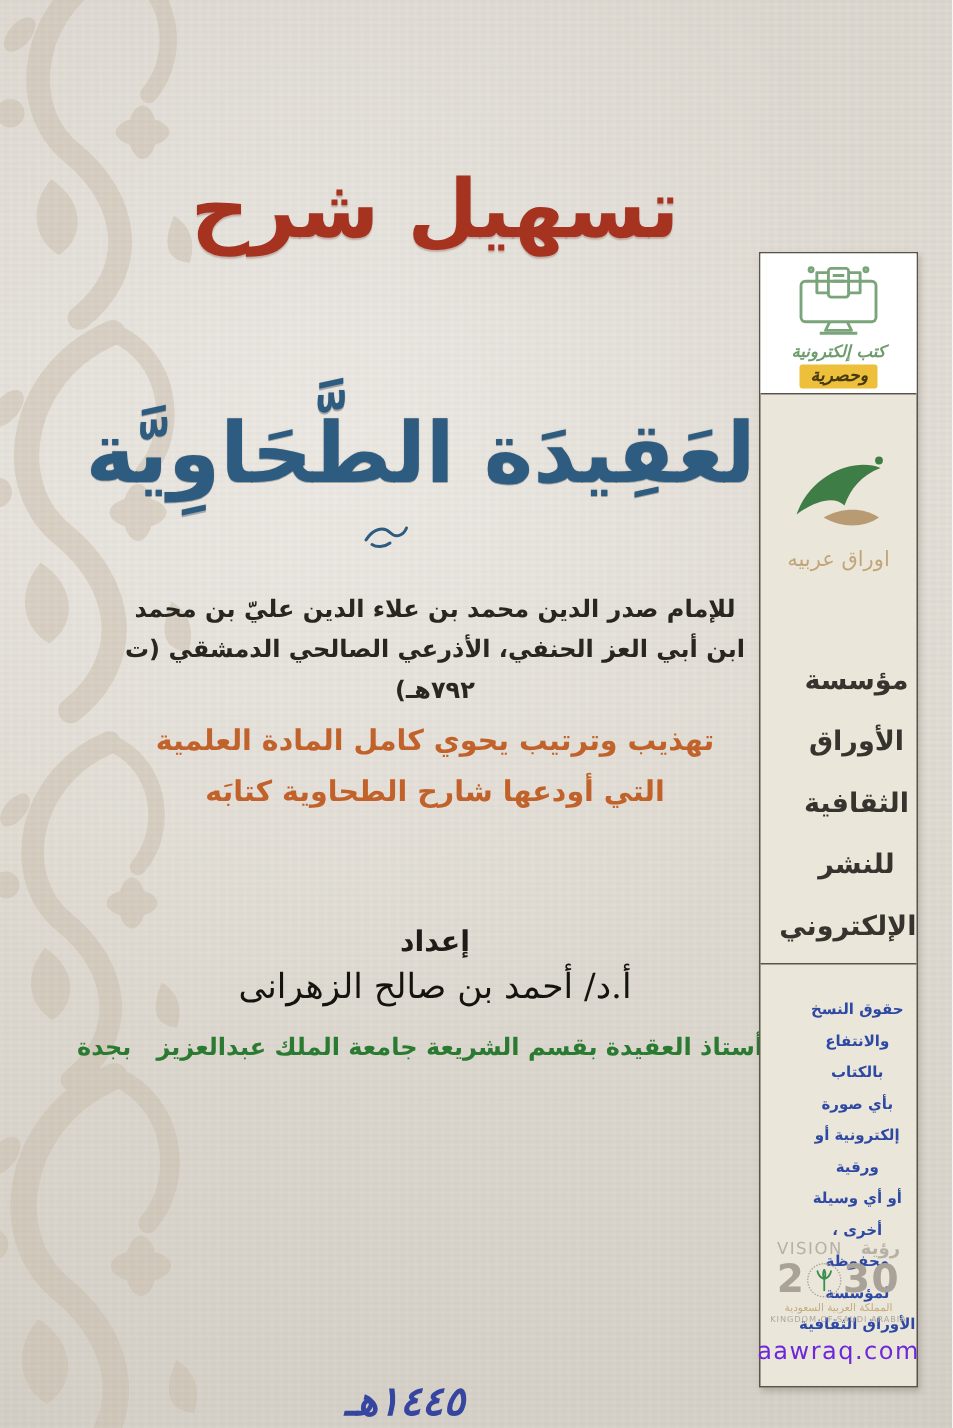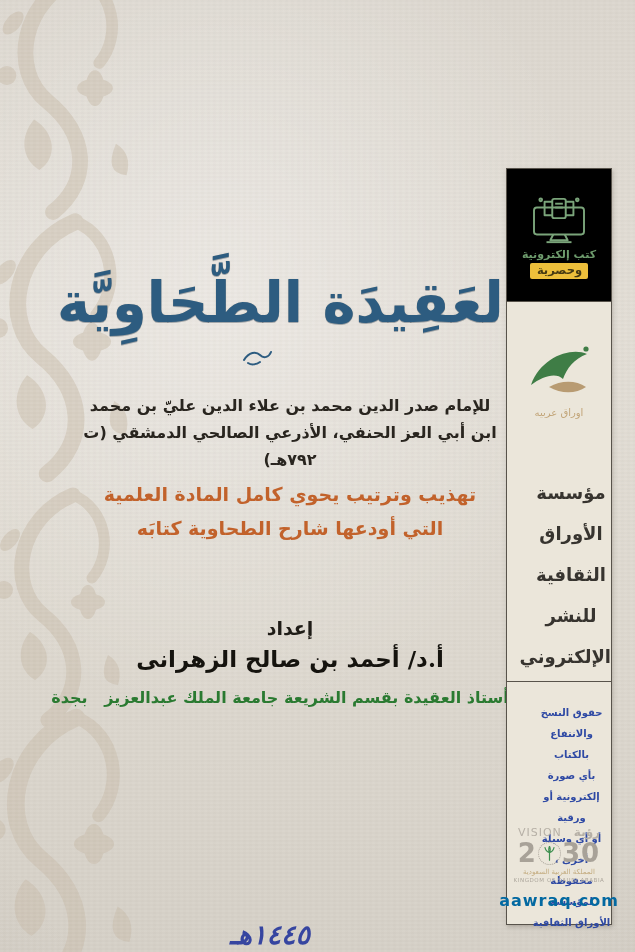"تسهيل شرح" div.series-title { html: none -> <div>تسهيل شرح</div> }
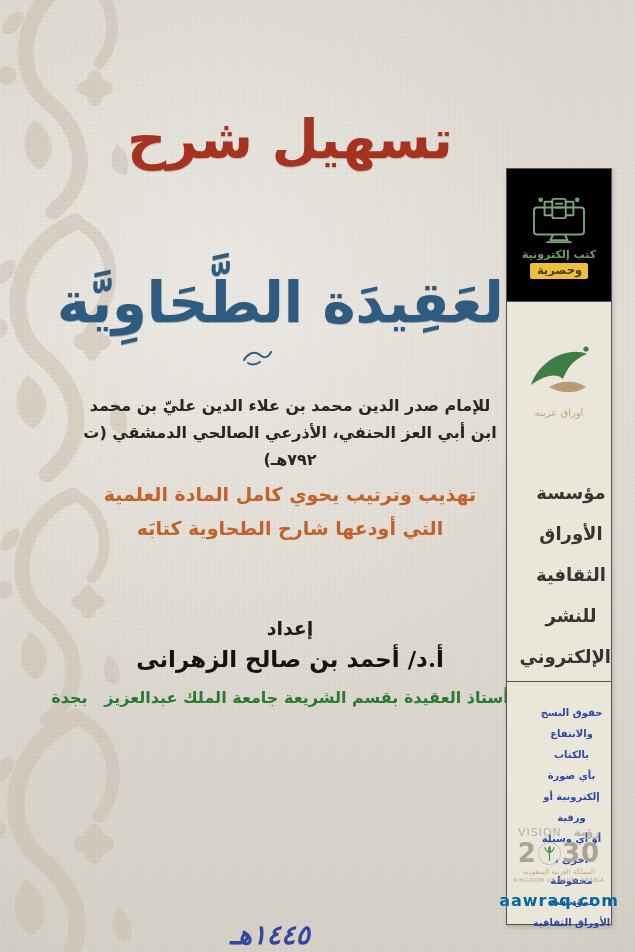"كتب إلكترونية" .sb-ebooks { background: #000000 -> #ffffff; font-style: none -> italic; height: 133px -> 94px }
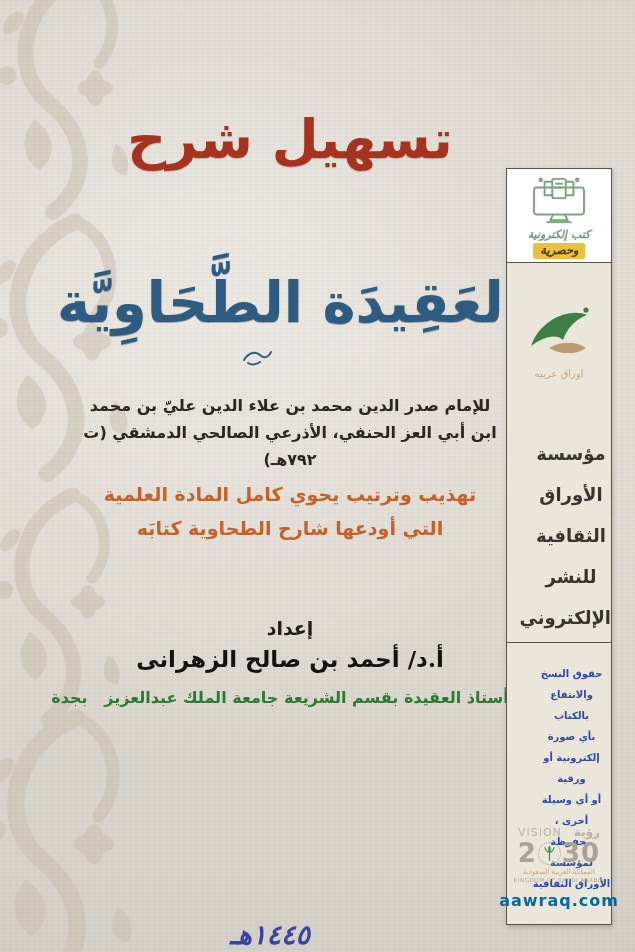"اوراق عربيه" .aw-text { font-size: 10px -> 14px }
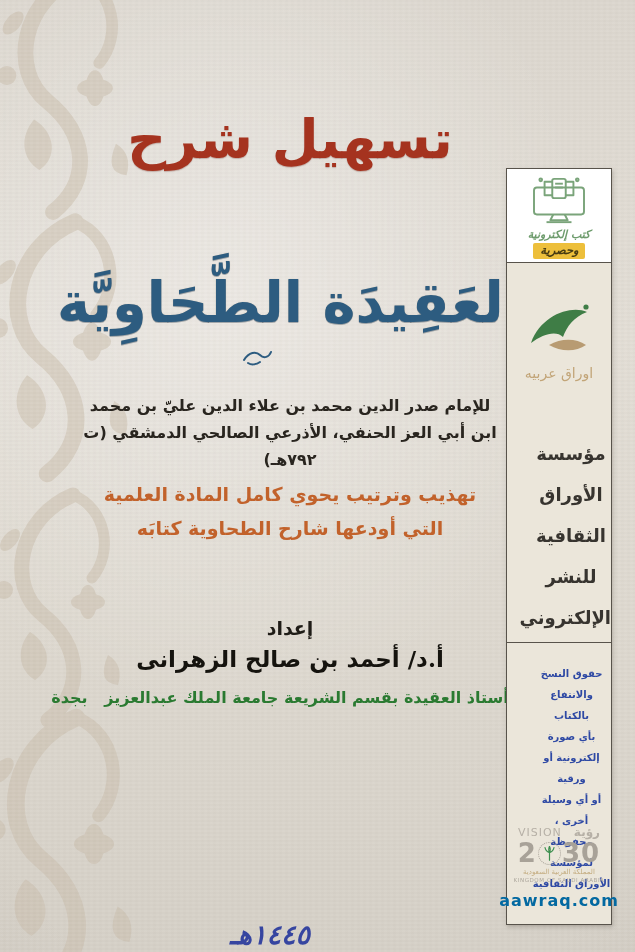"أ.د/ أحمد بن صالح الزهرانى" .prep-name { font-weight: 700 -> 400 }
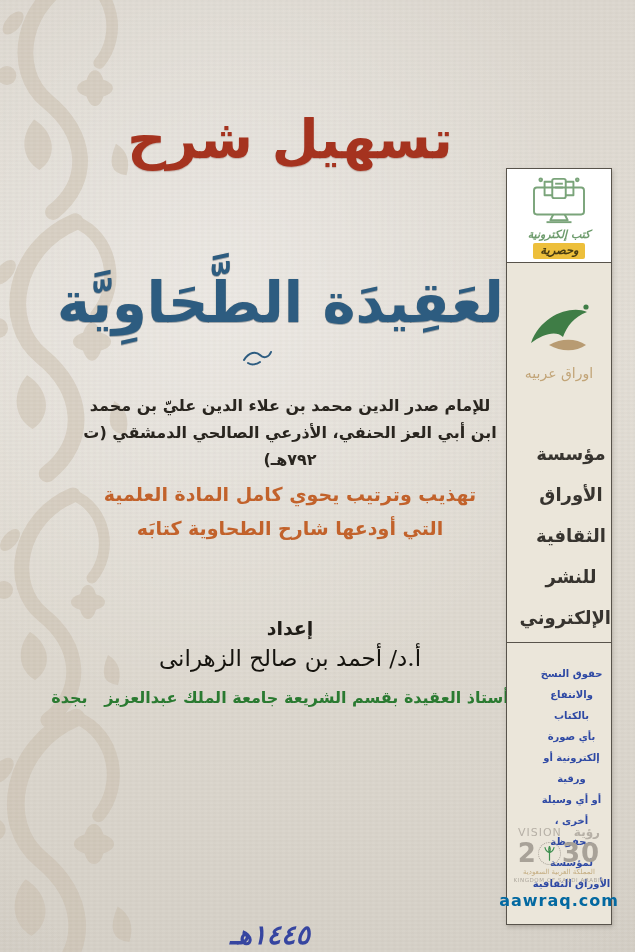"aawraq.com" .v-site { color: #0369a1 -> #6d28d9; font-weight: 700 -> 400 }
